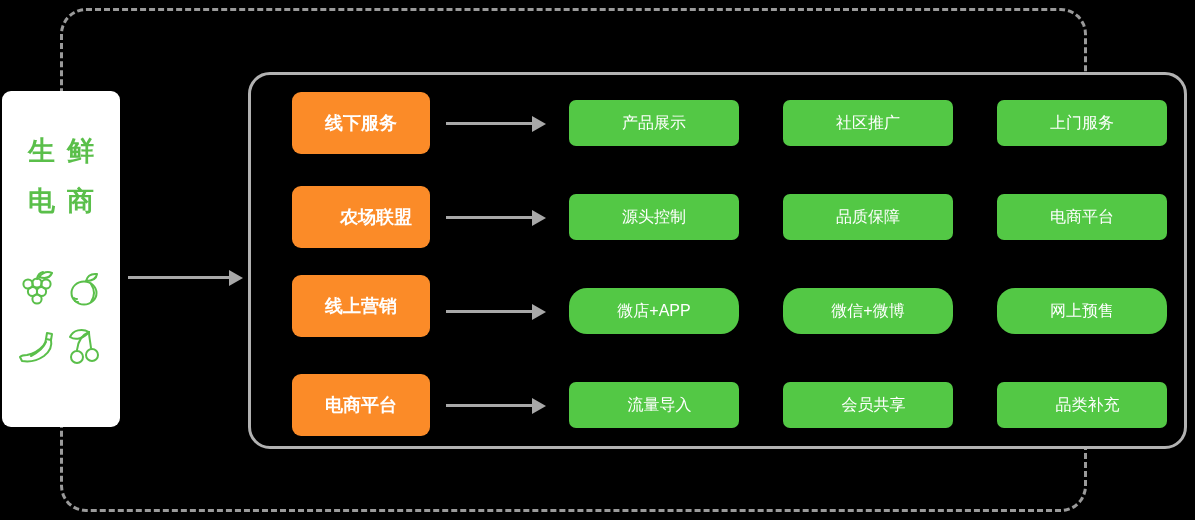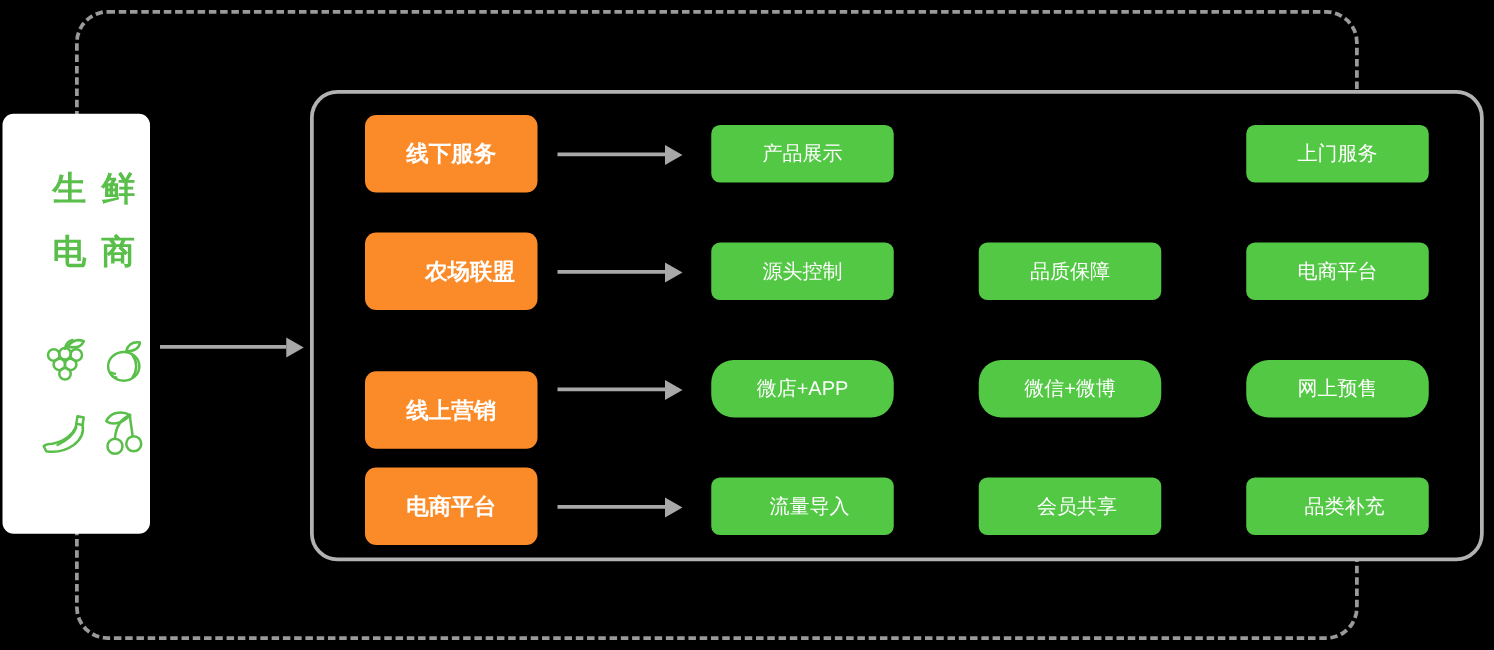"产品展示" .green-btn { width: 146px -> 170px }
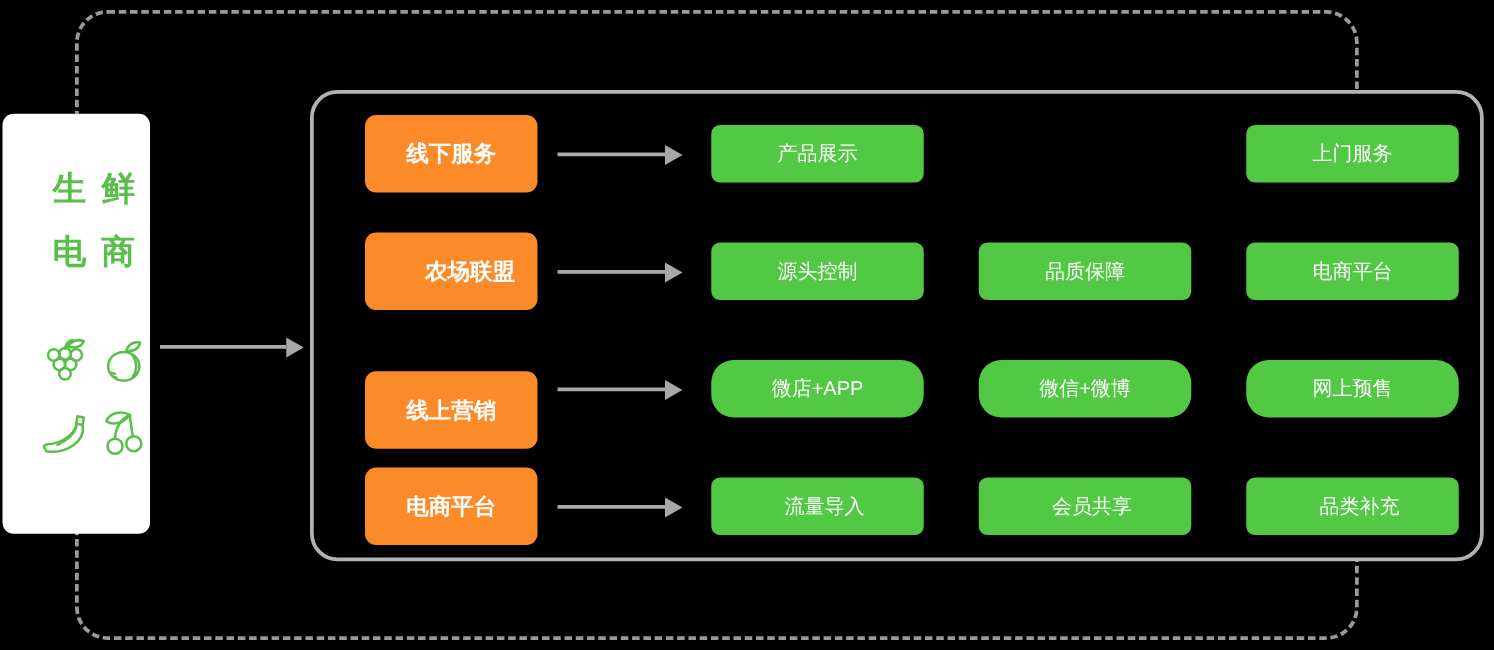"社区推广" div.btn { html: none -> <div>社区推广</div> }
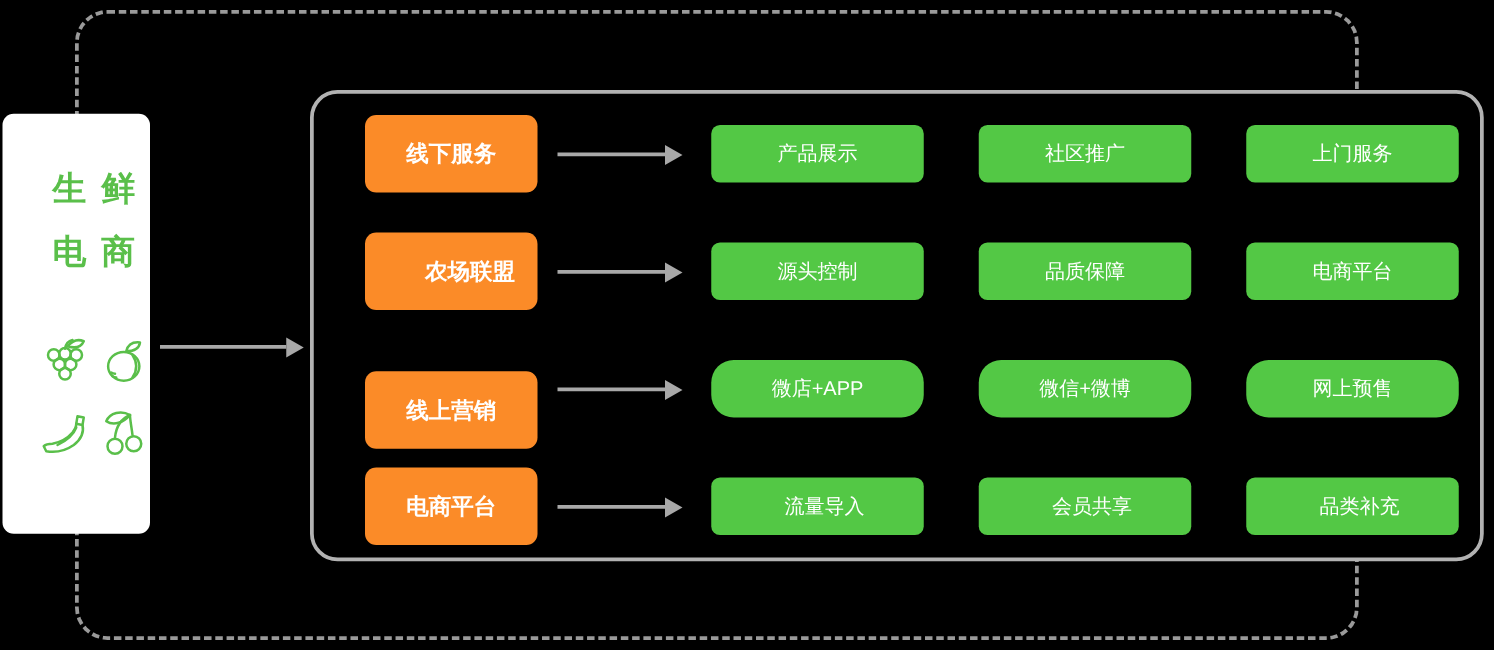"生鲜" .card { align-items: flex-end -> center }
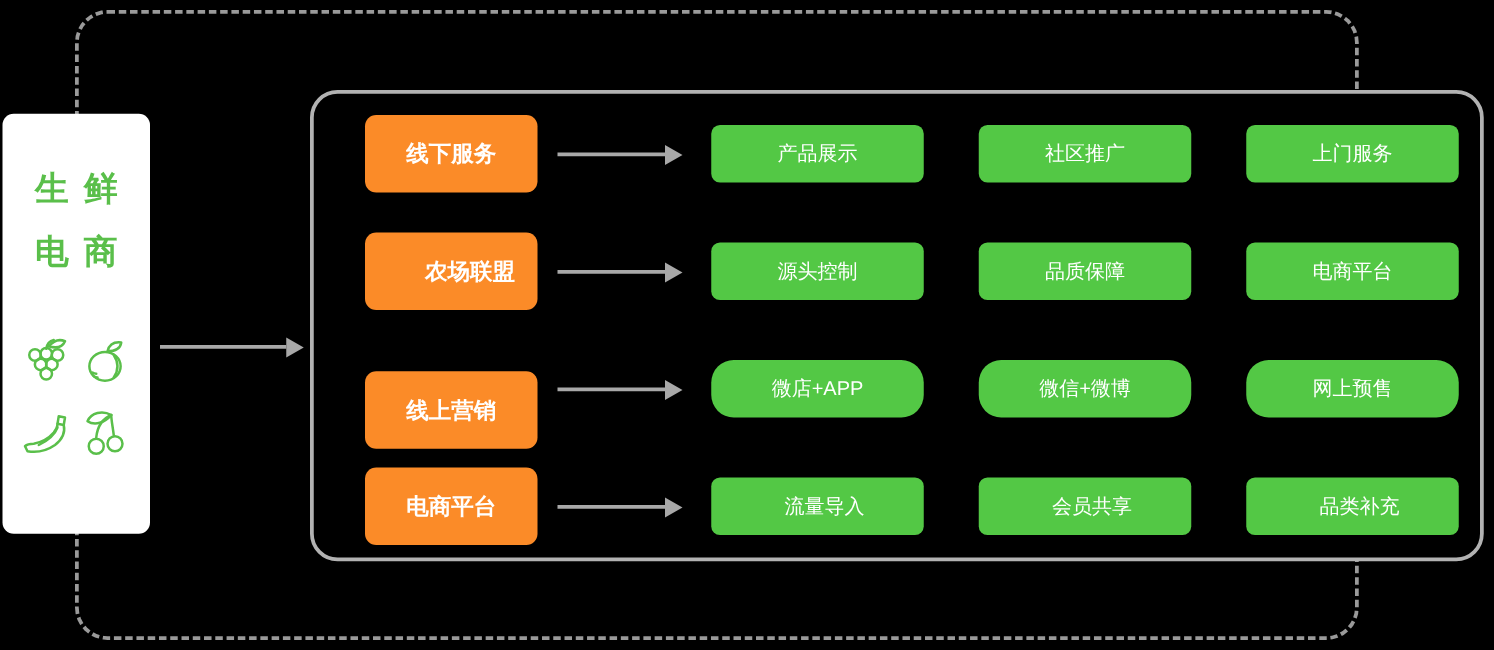"线上营销" .orange-btn.r2 { top: 222px -> 200px }
